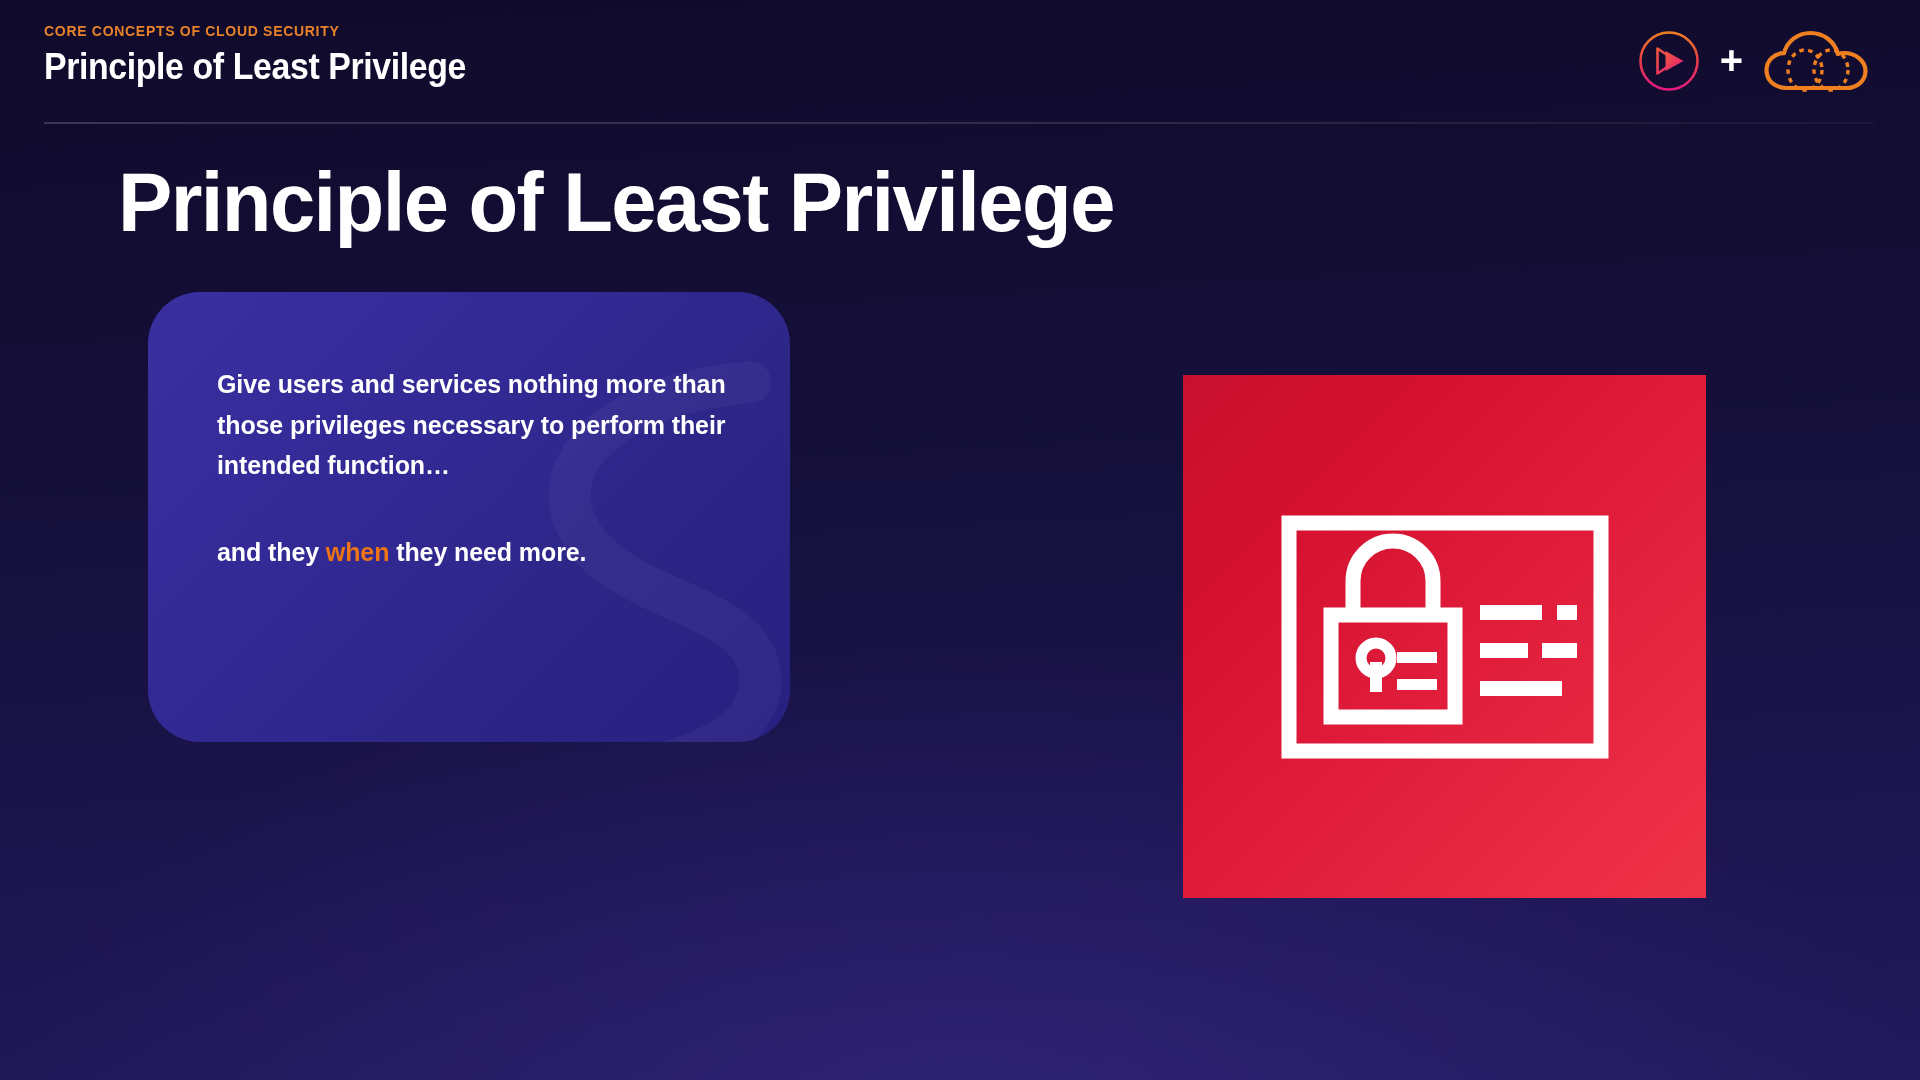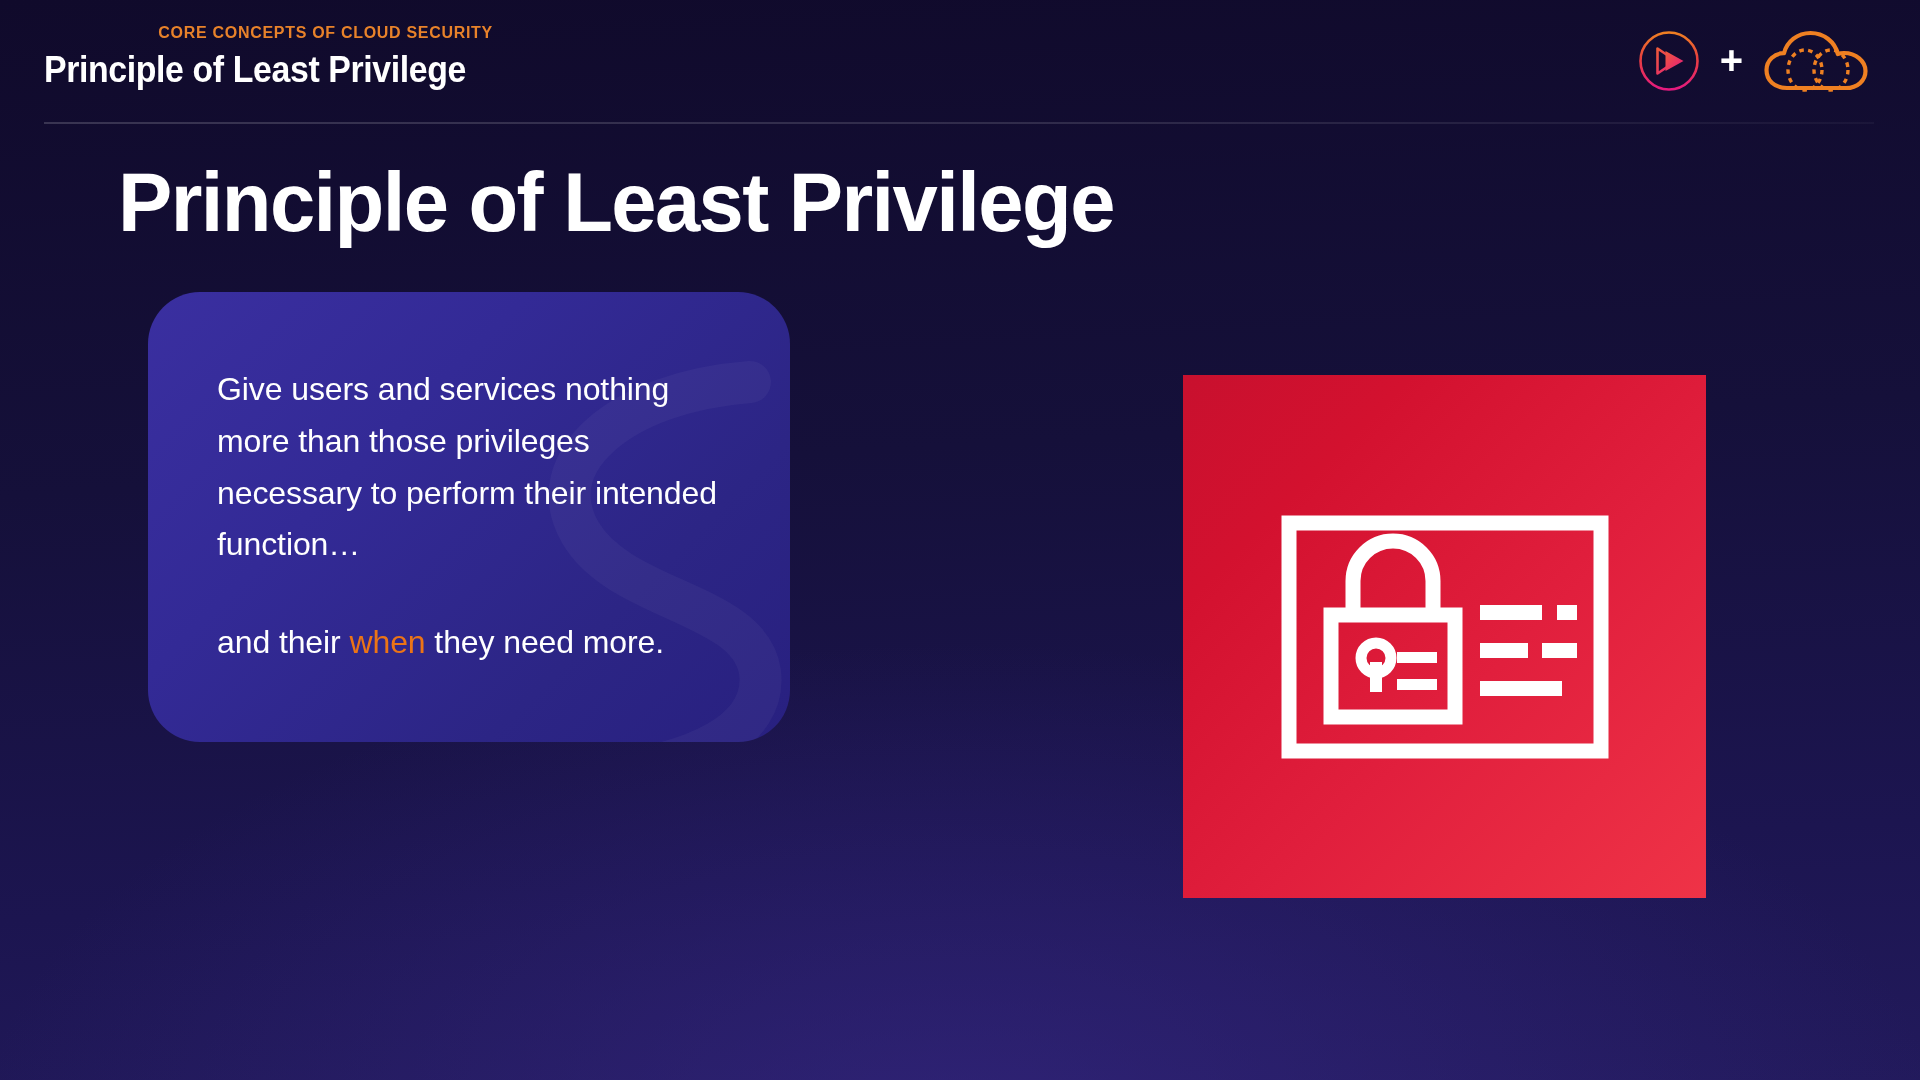"CORE CONCEPTS OF CLOUD SECURITY" .eyebrow { font-size: 16px -> 14px; text-align: right -> none }
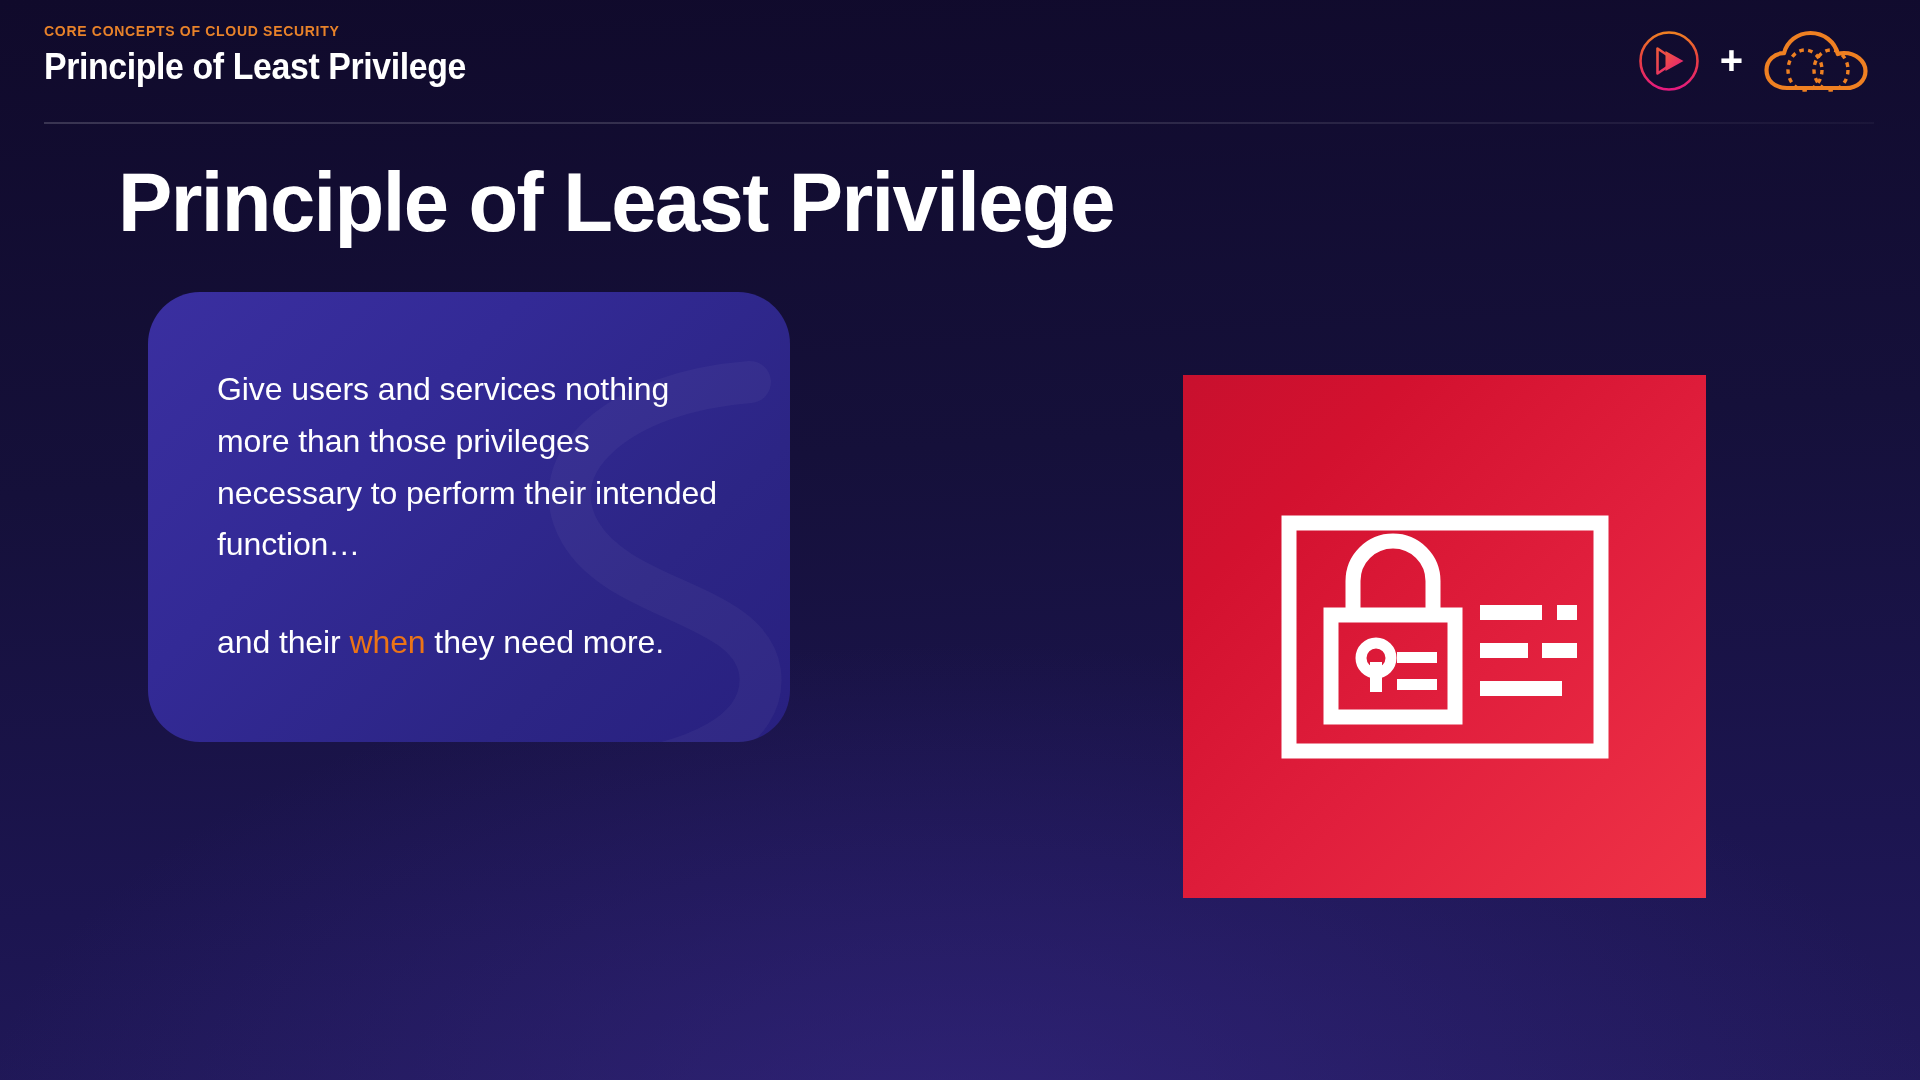"Give users and services nothing" .card-para { font-size: 32px -> 25px; font-weight: normal -> bold }
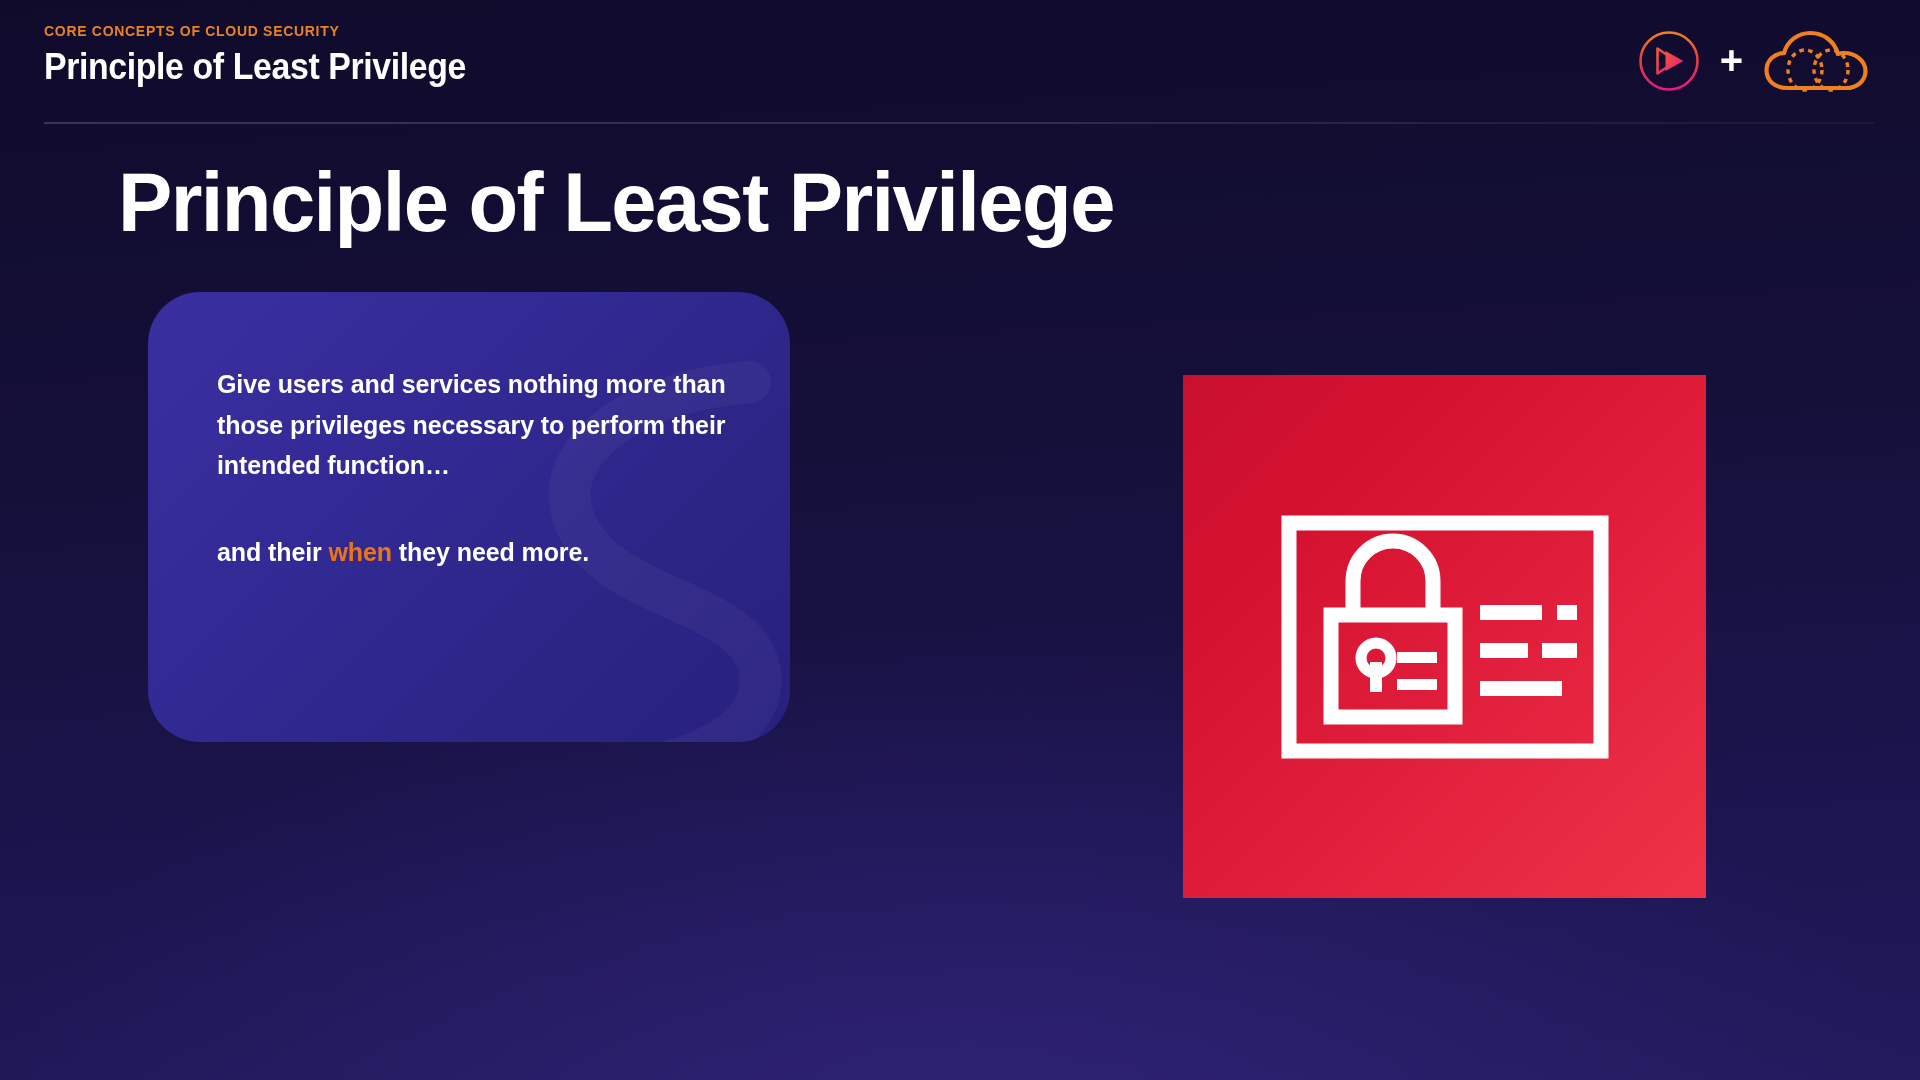"and their" span { text: their -> they }
